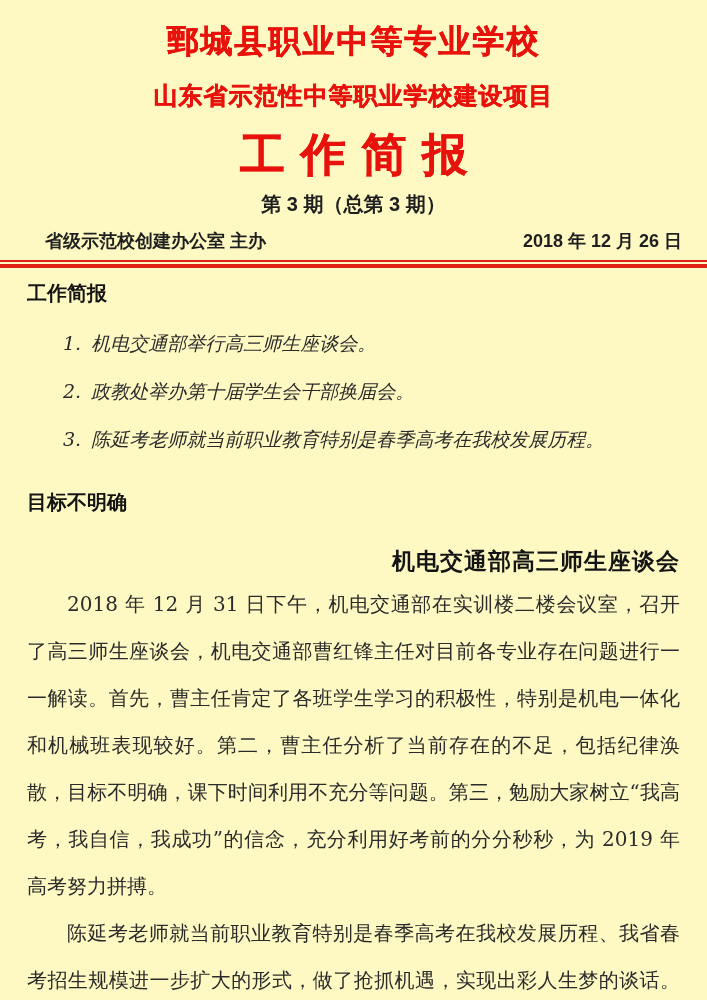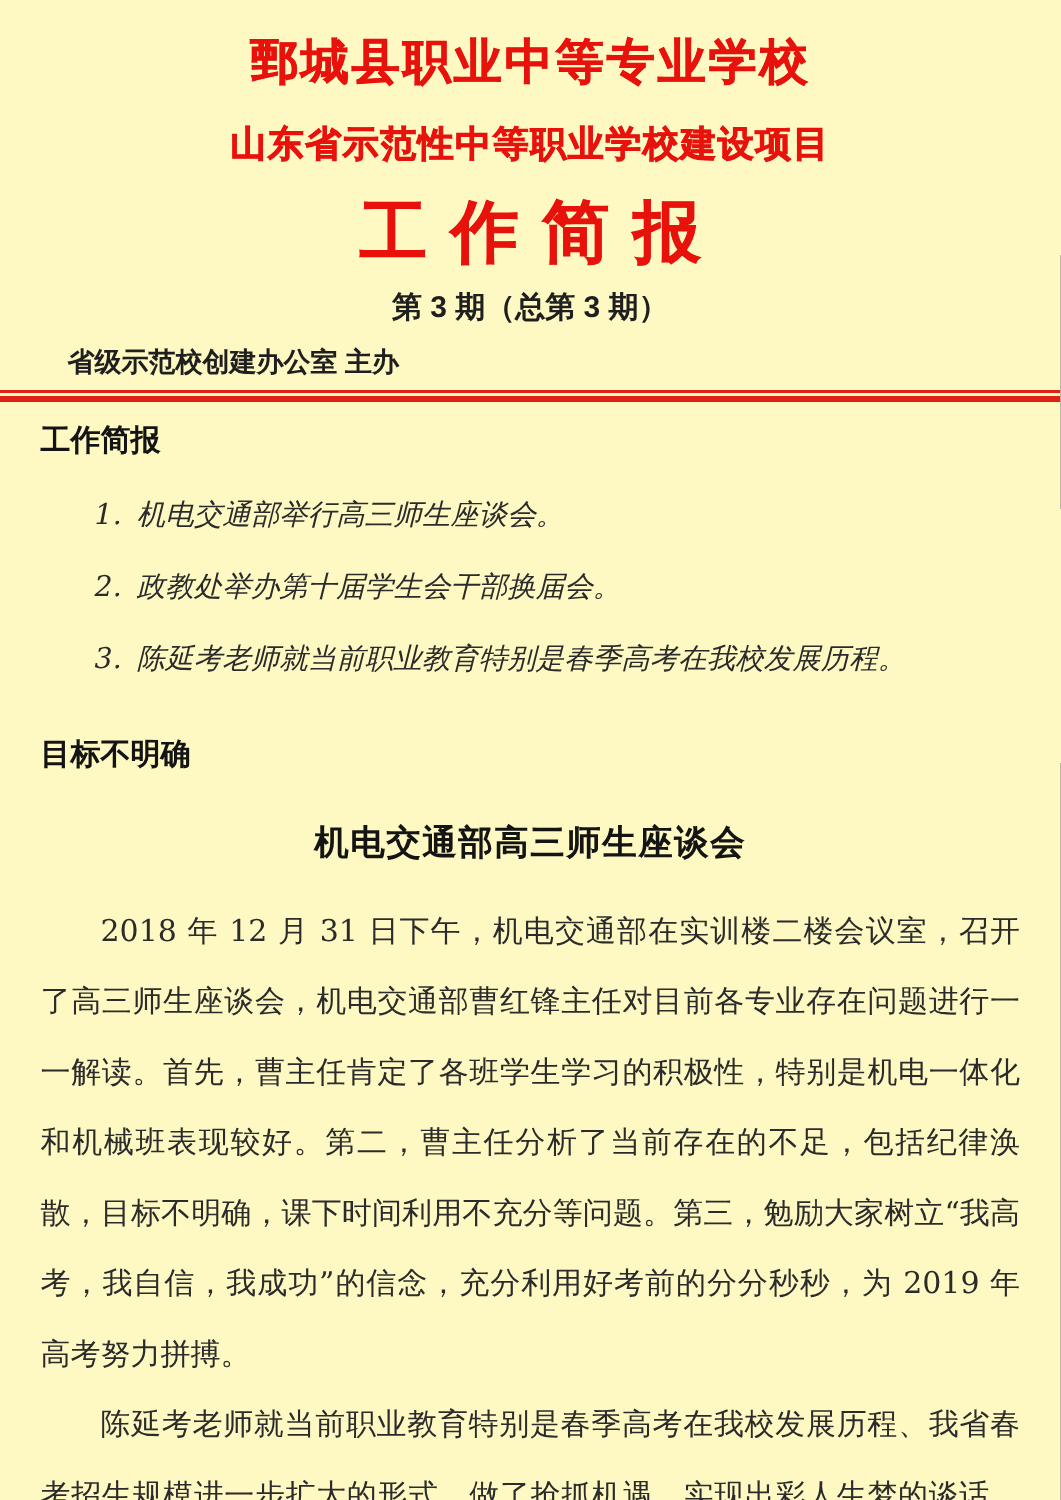"2018 年 12 月 26" span { html: none -> <span>2018 年 12 月 26 日</span> }
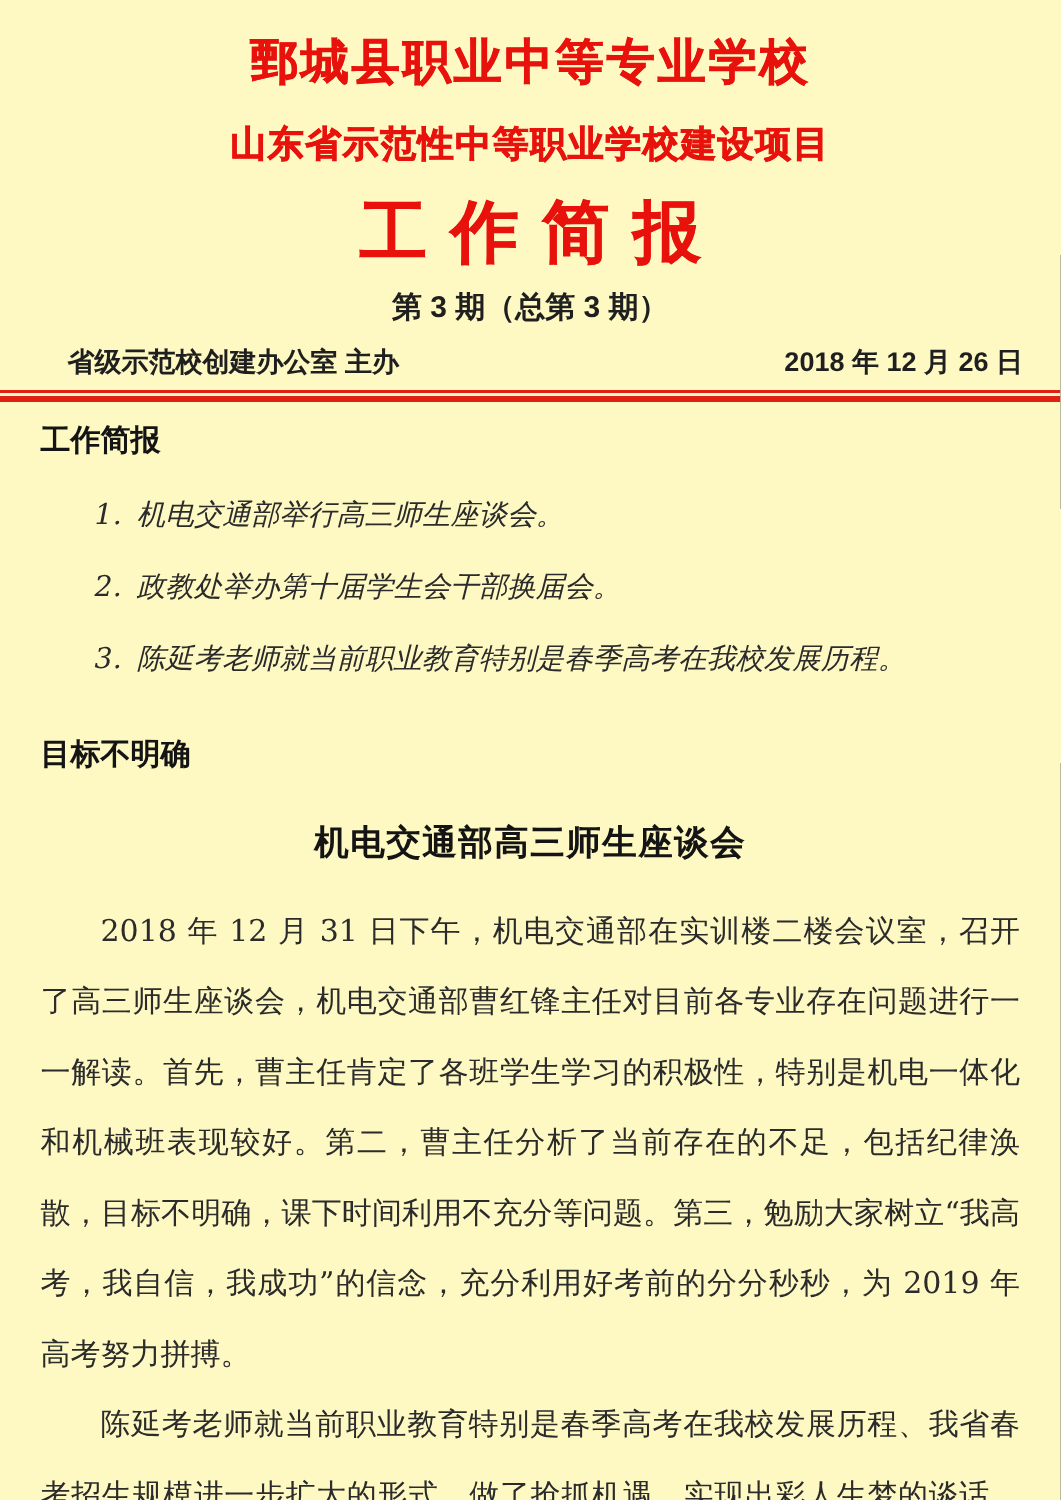"机电交通部高三师生座谈会" .article-title { margin: 30px 0 20px 0 -> 30px 0 4px 0; text-align: center -> right }
